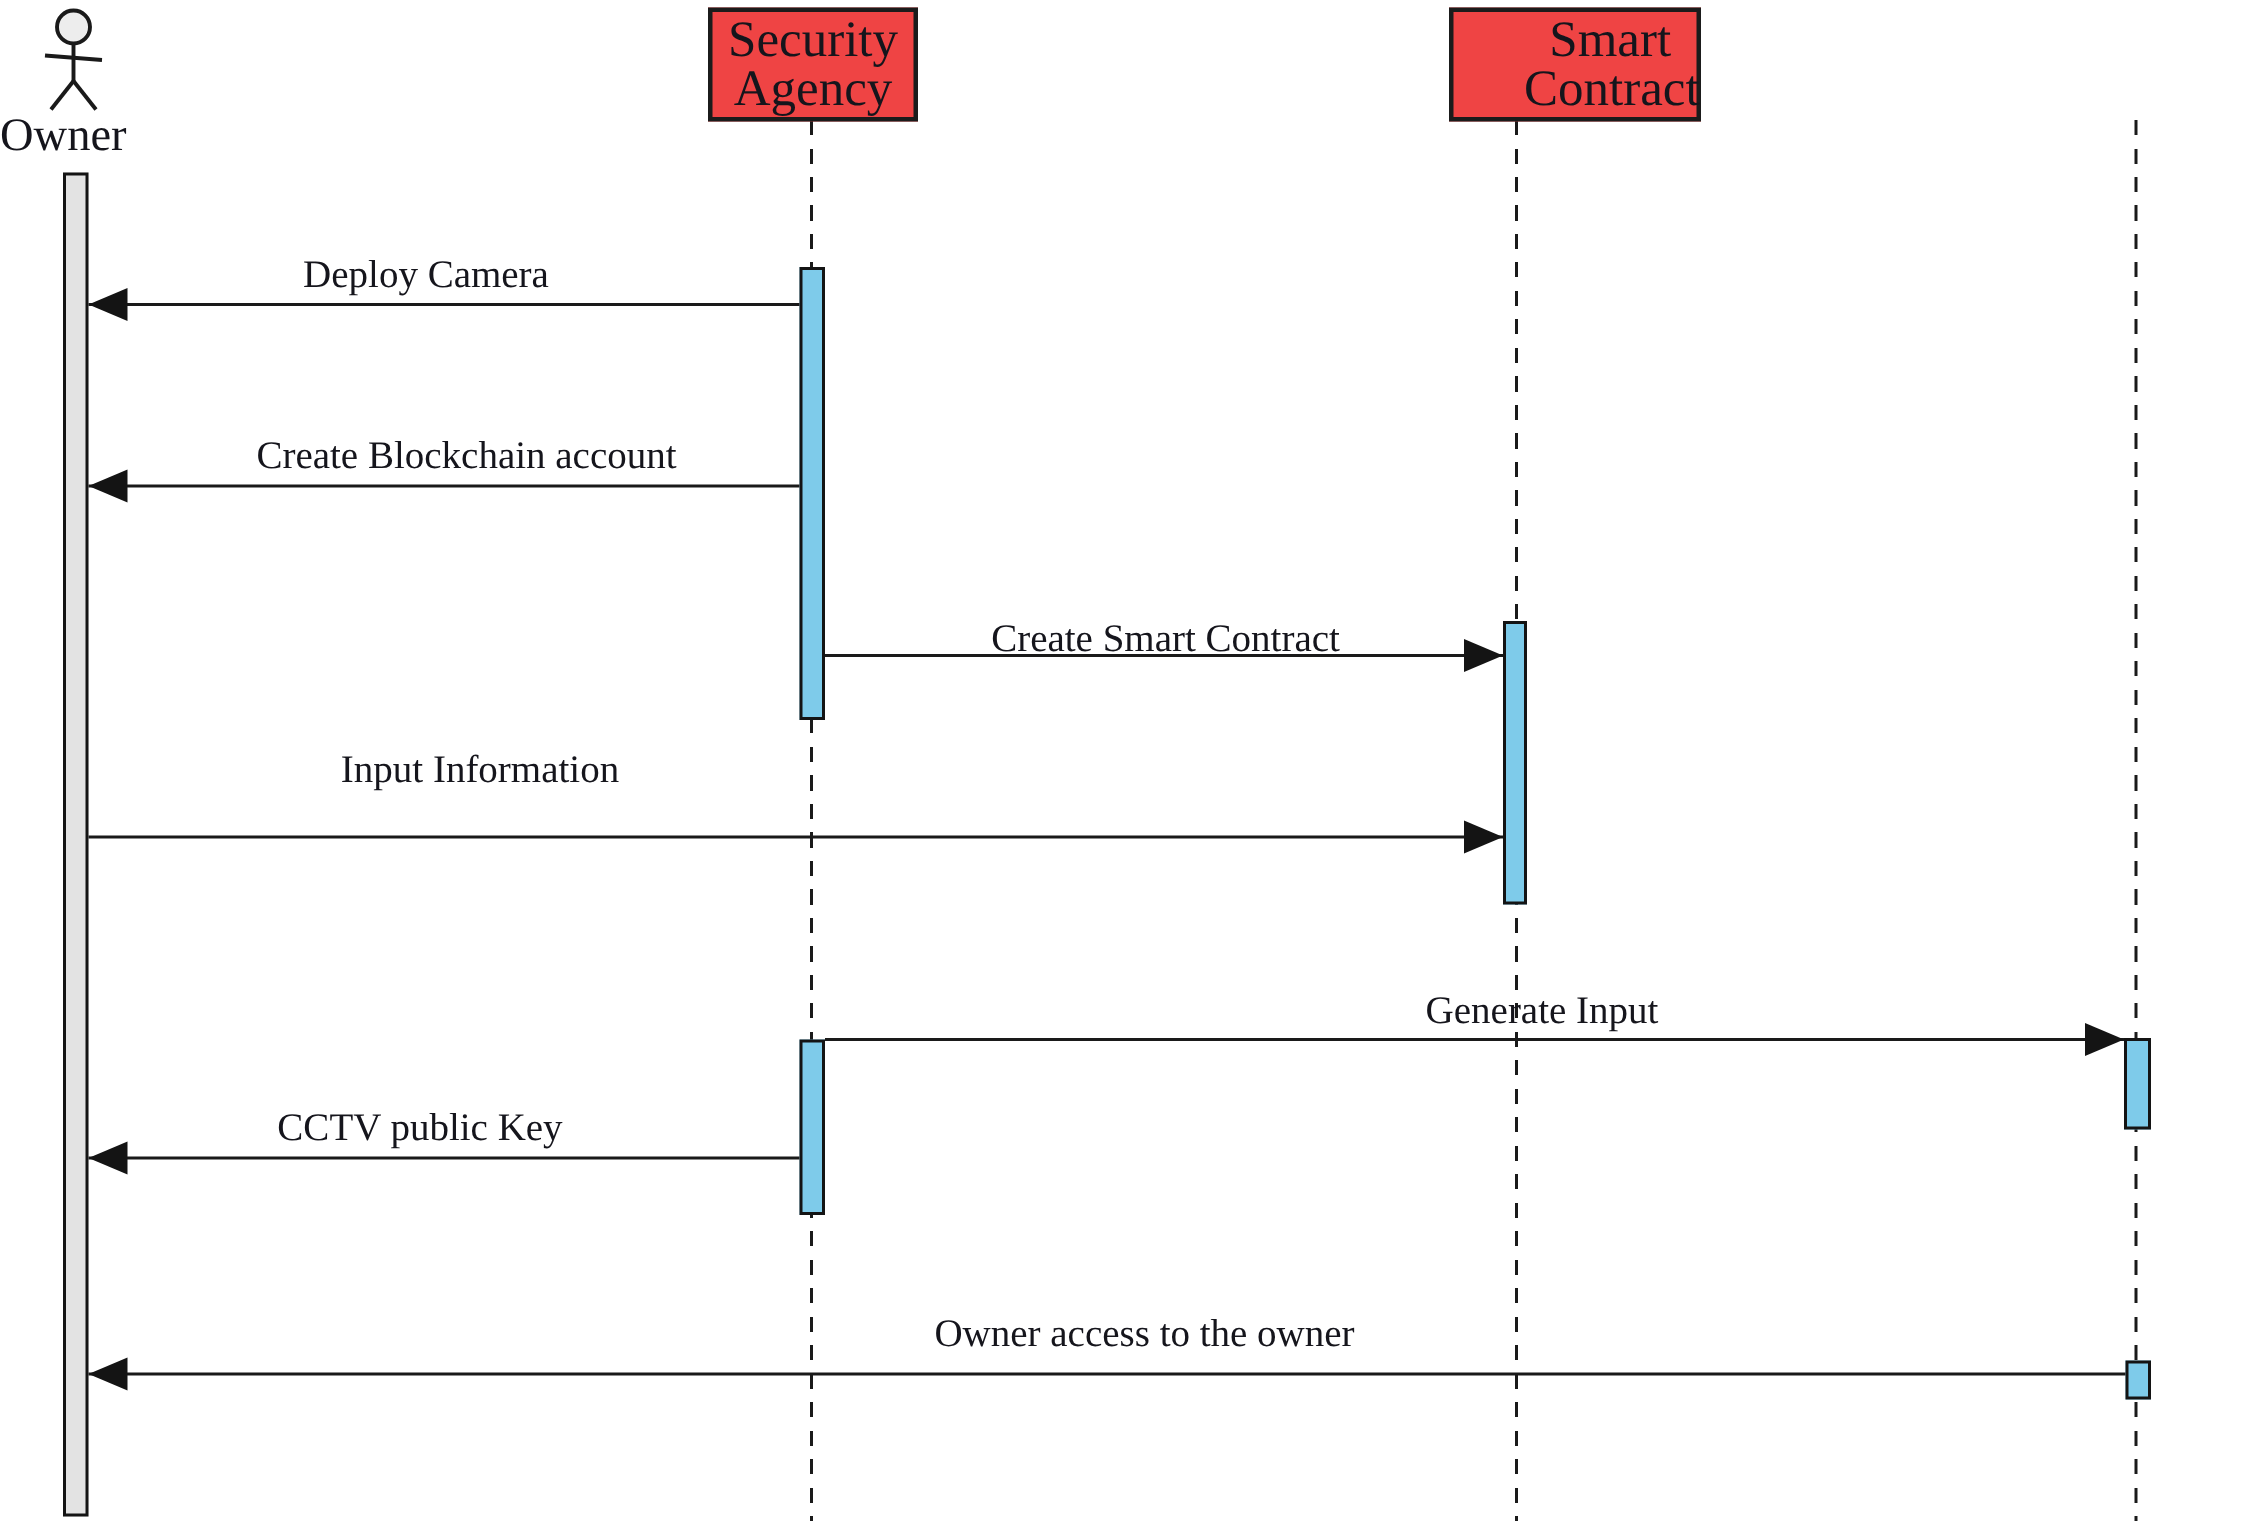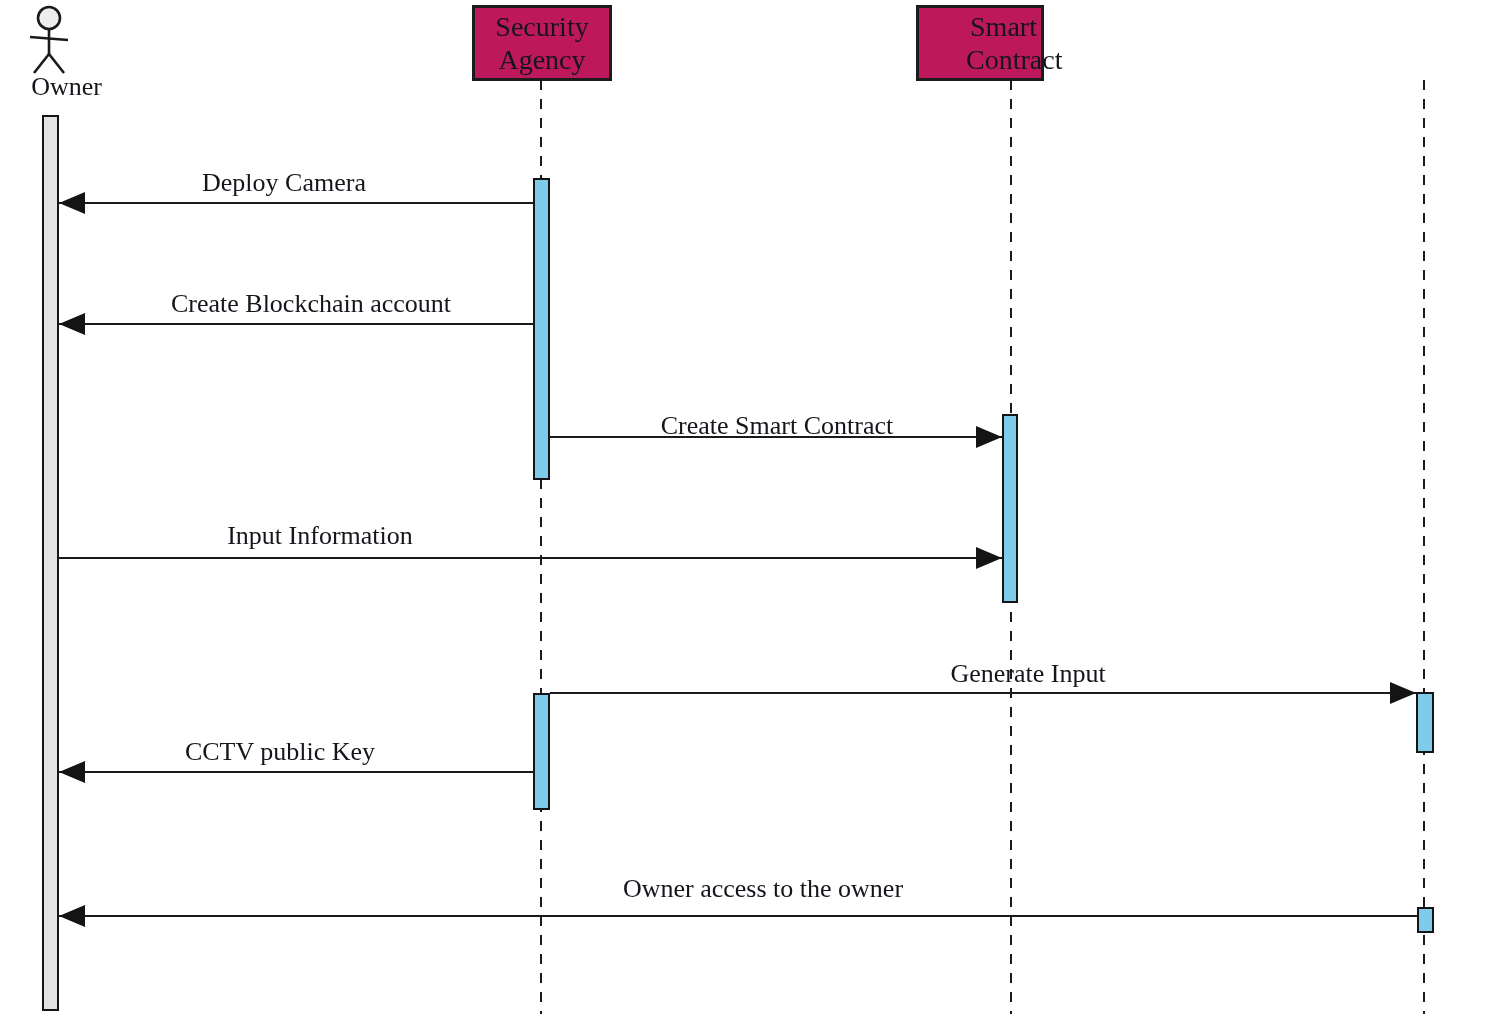"Security" .headbox { background: #be185d -> #ef4444; font-size: 28px -> 34px }
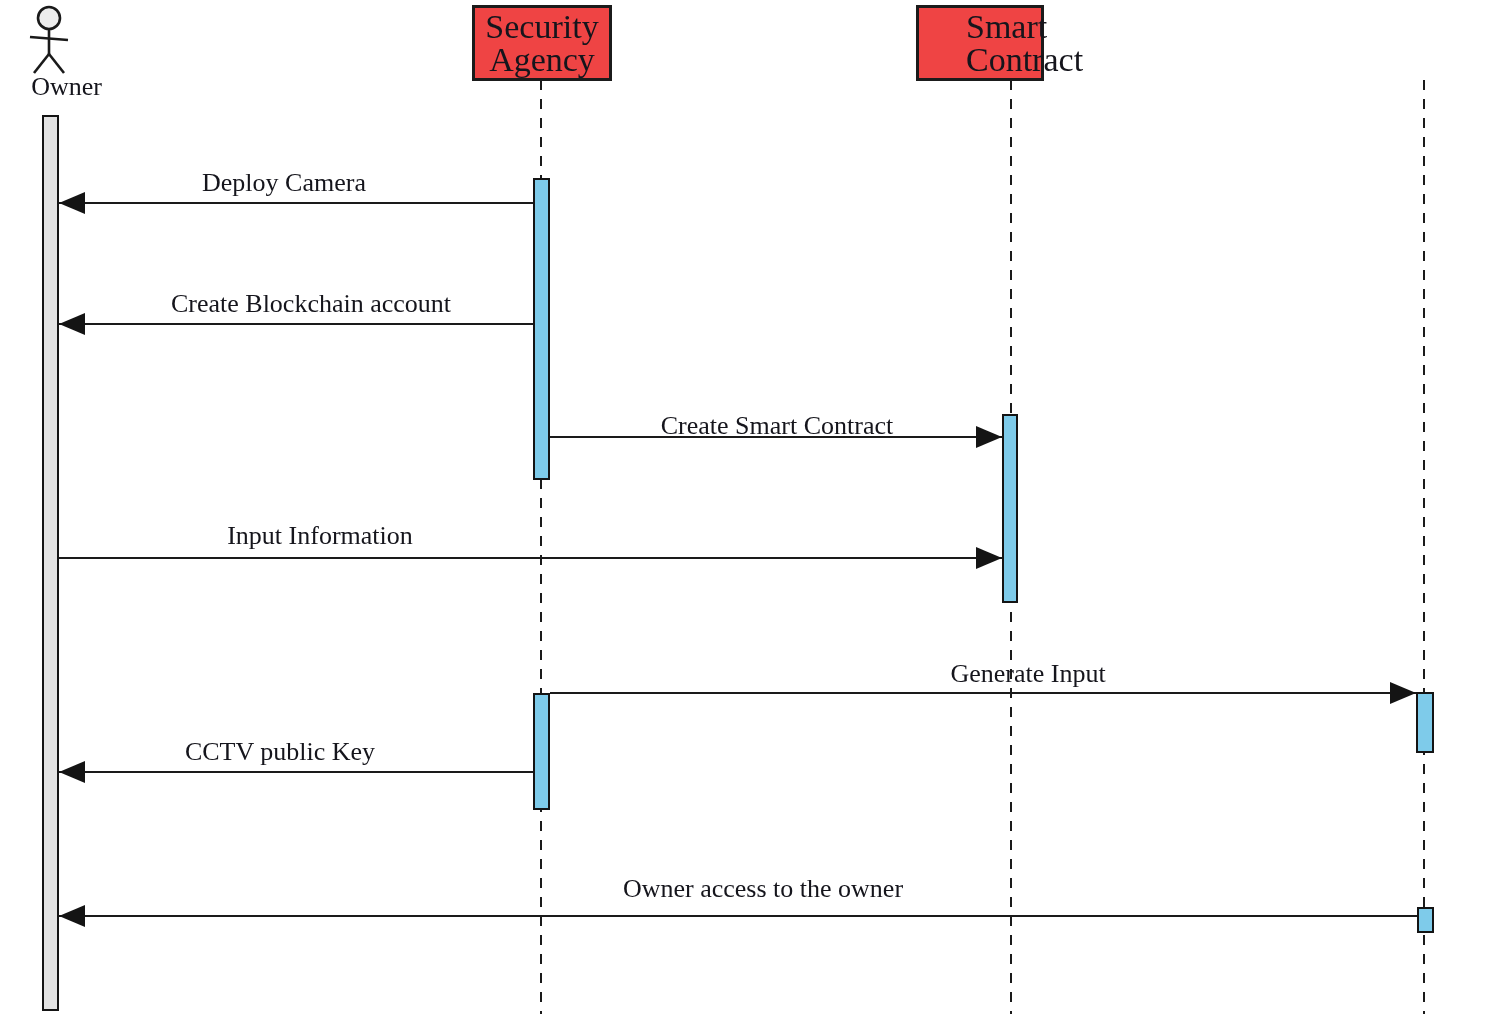"Smart" div.headbox { left: 916px -> 966px; width: 128px -> 168px }
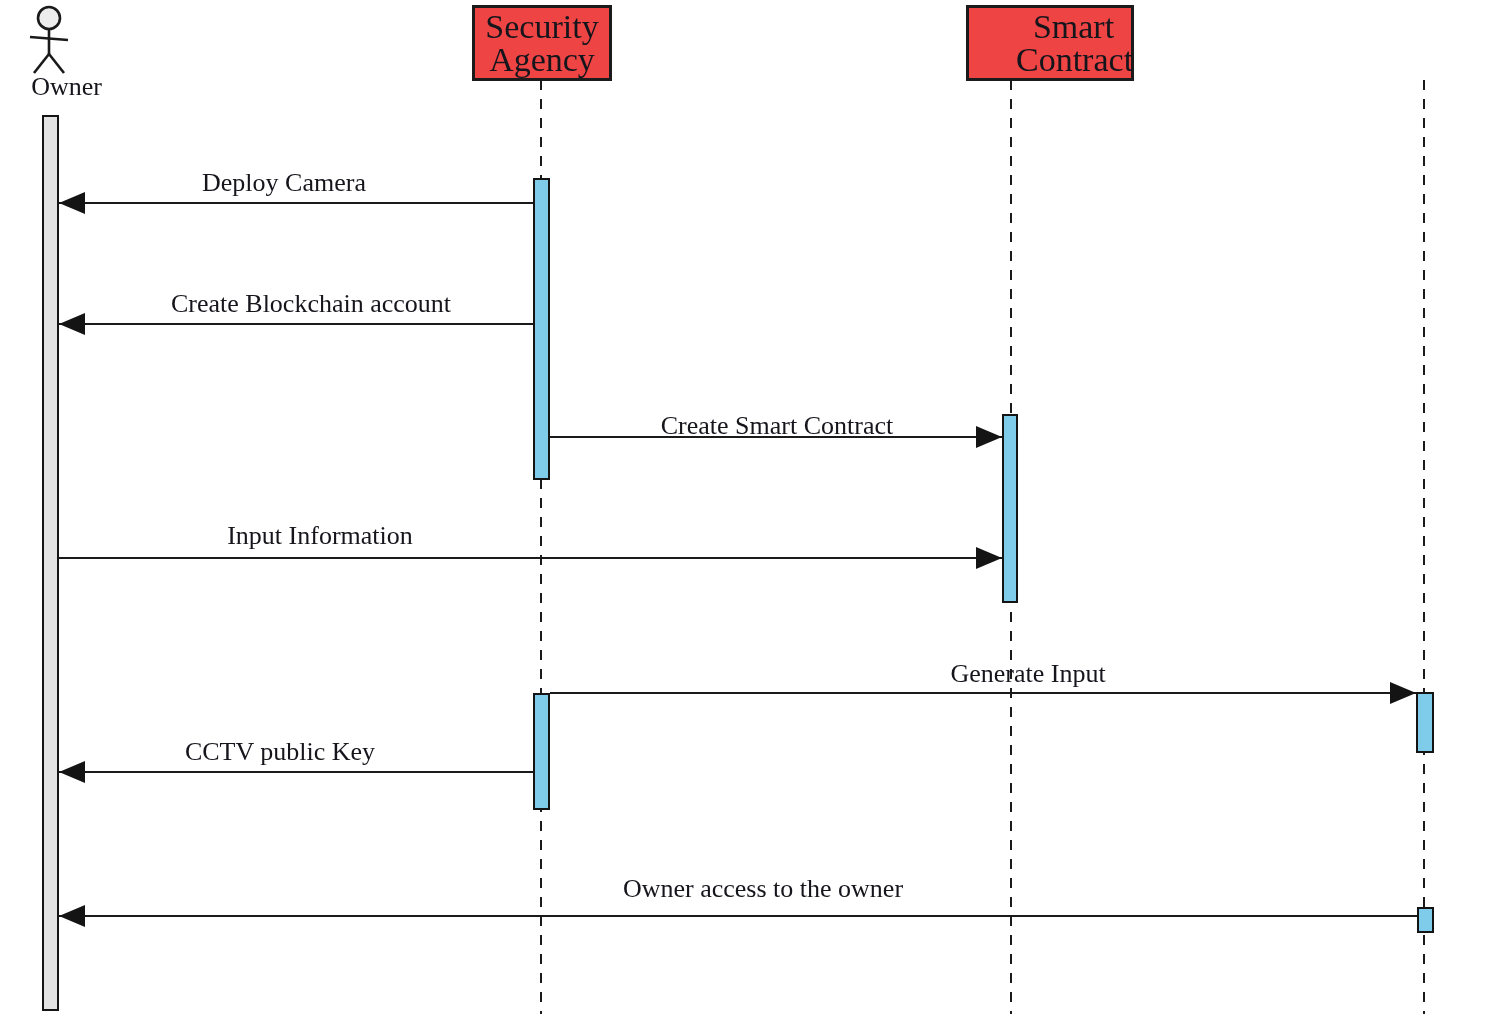"Owner" .actor-label { font-size: 26px -> 31px; text-align: right -> left }
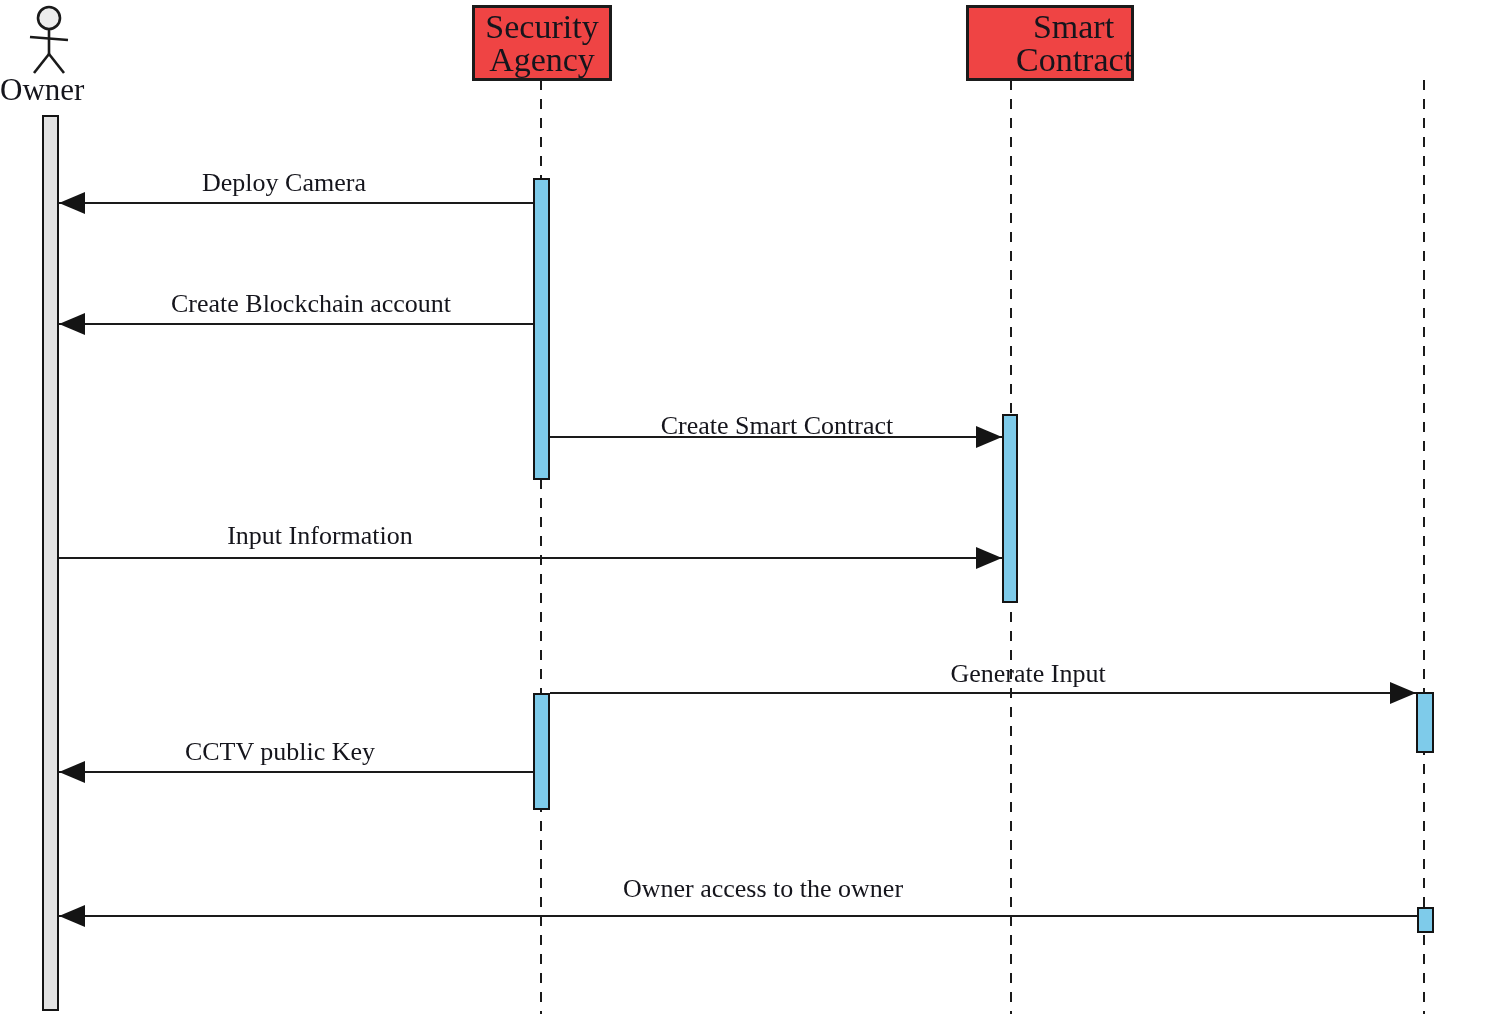"Input Information" div.msg-label { top: 521px -> 498px }
